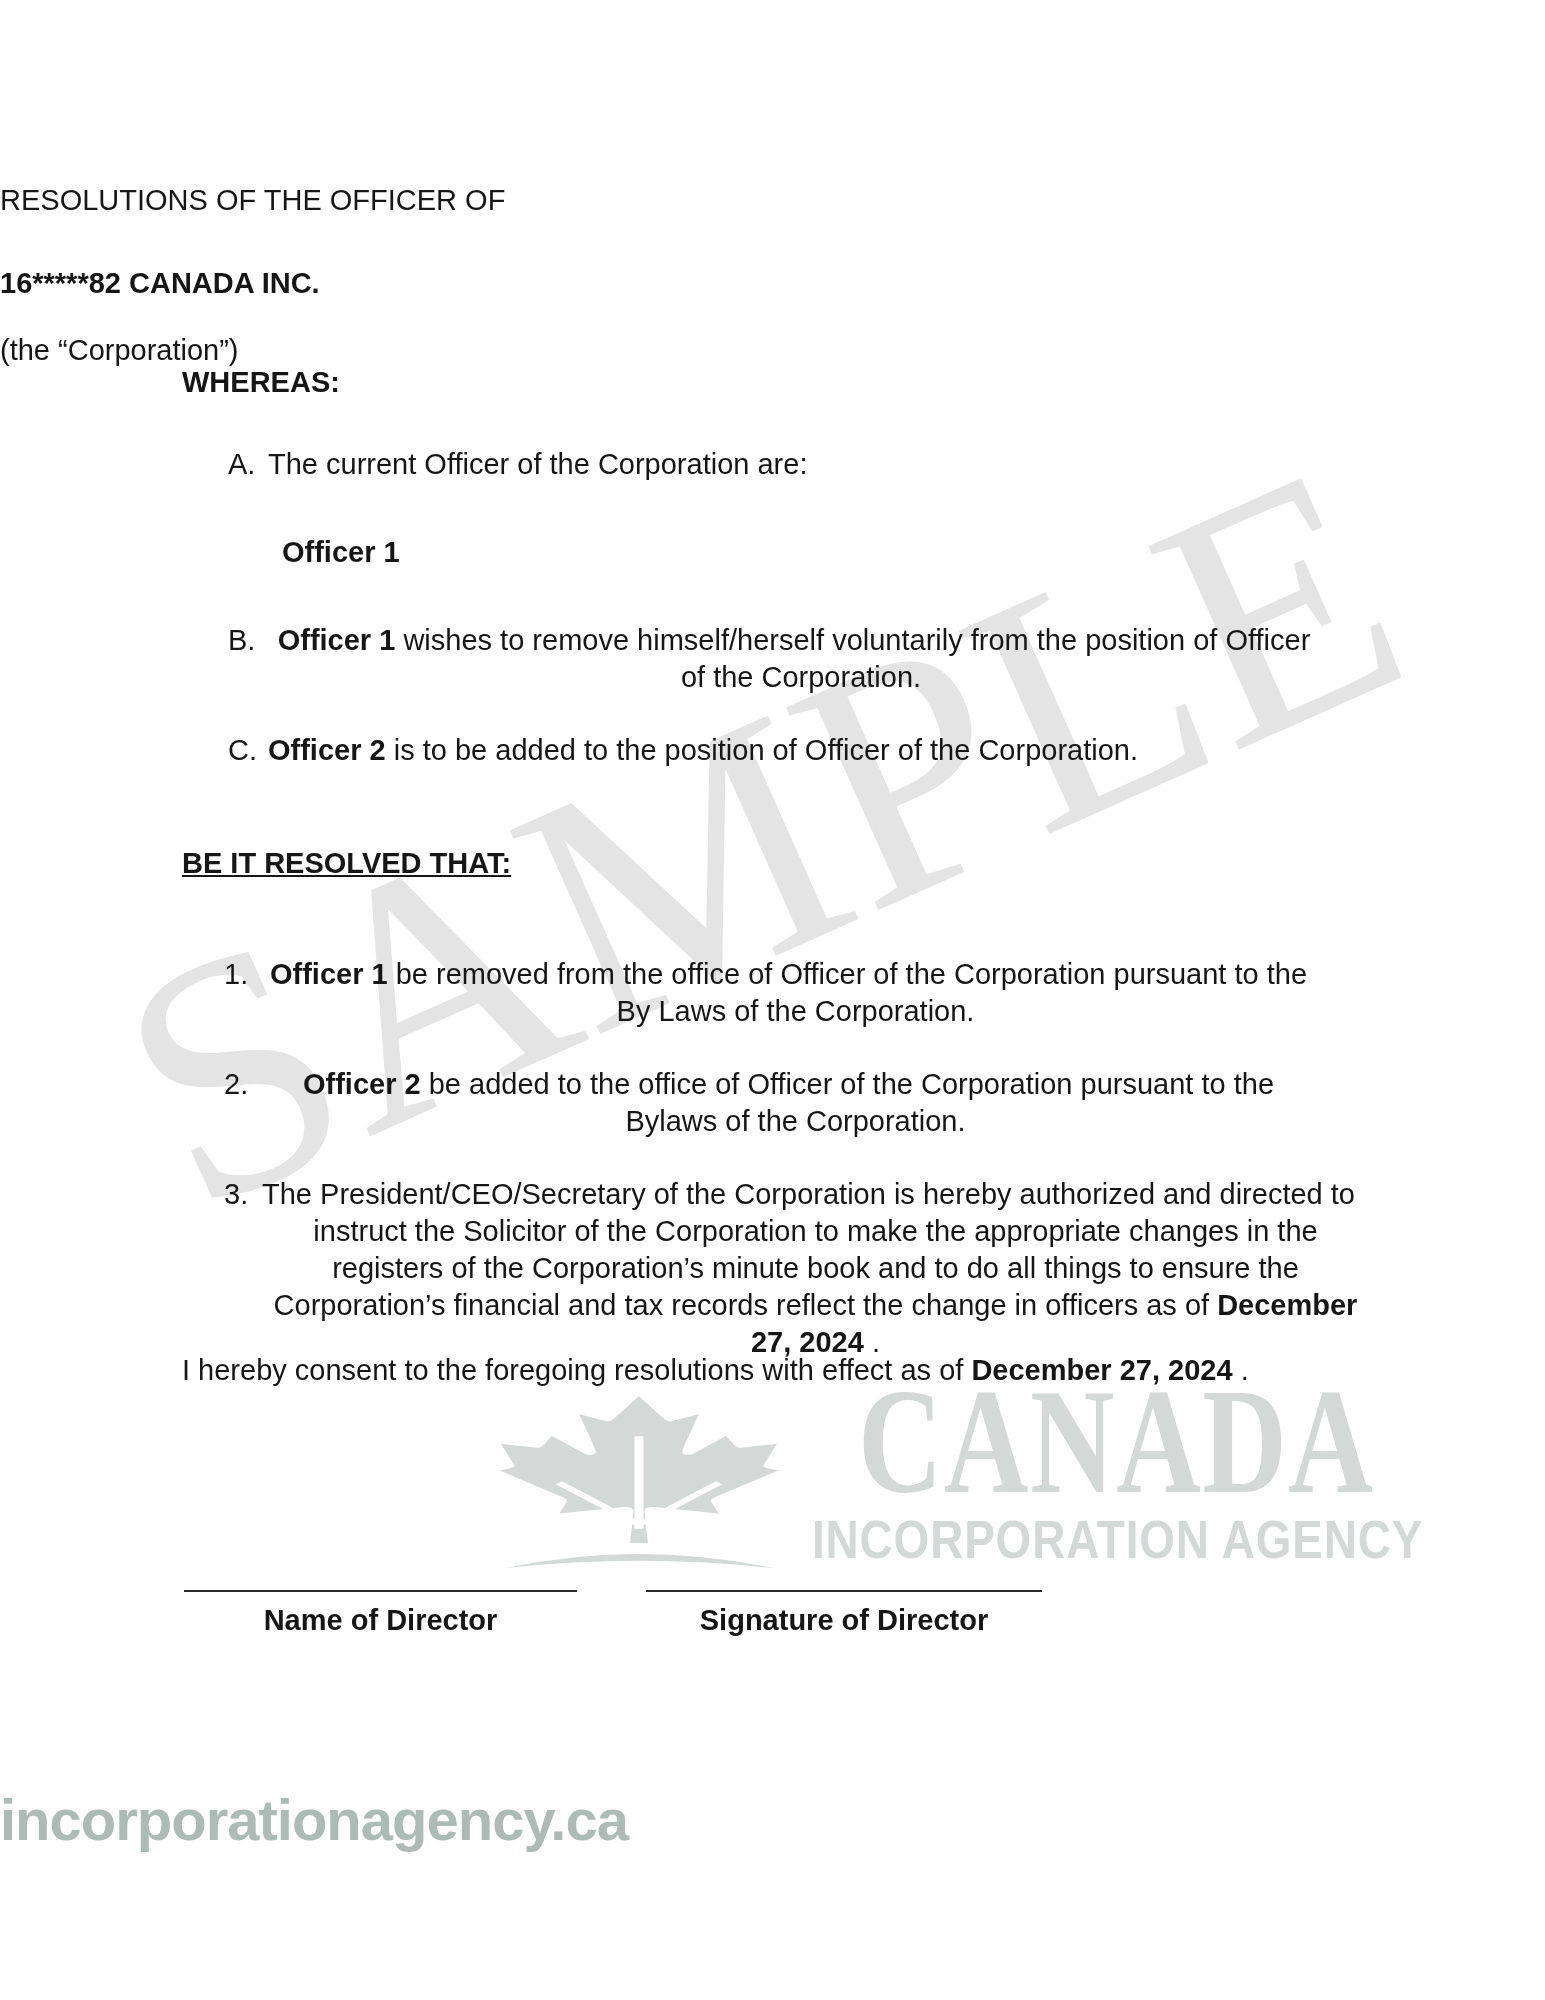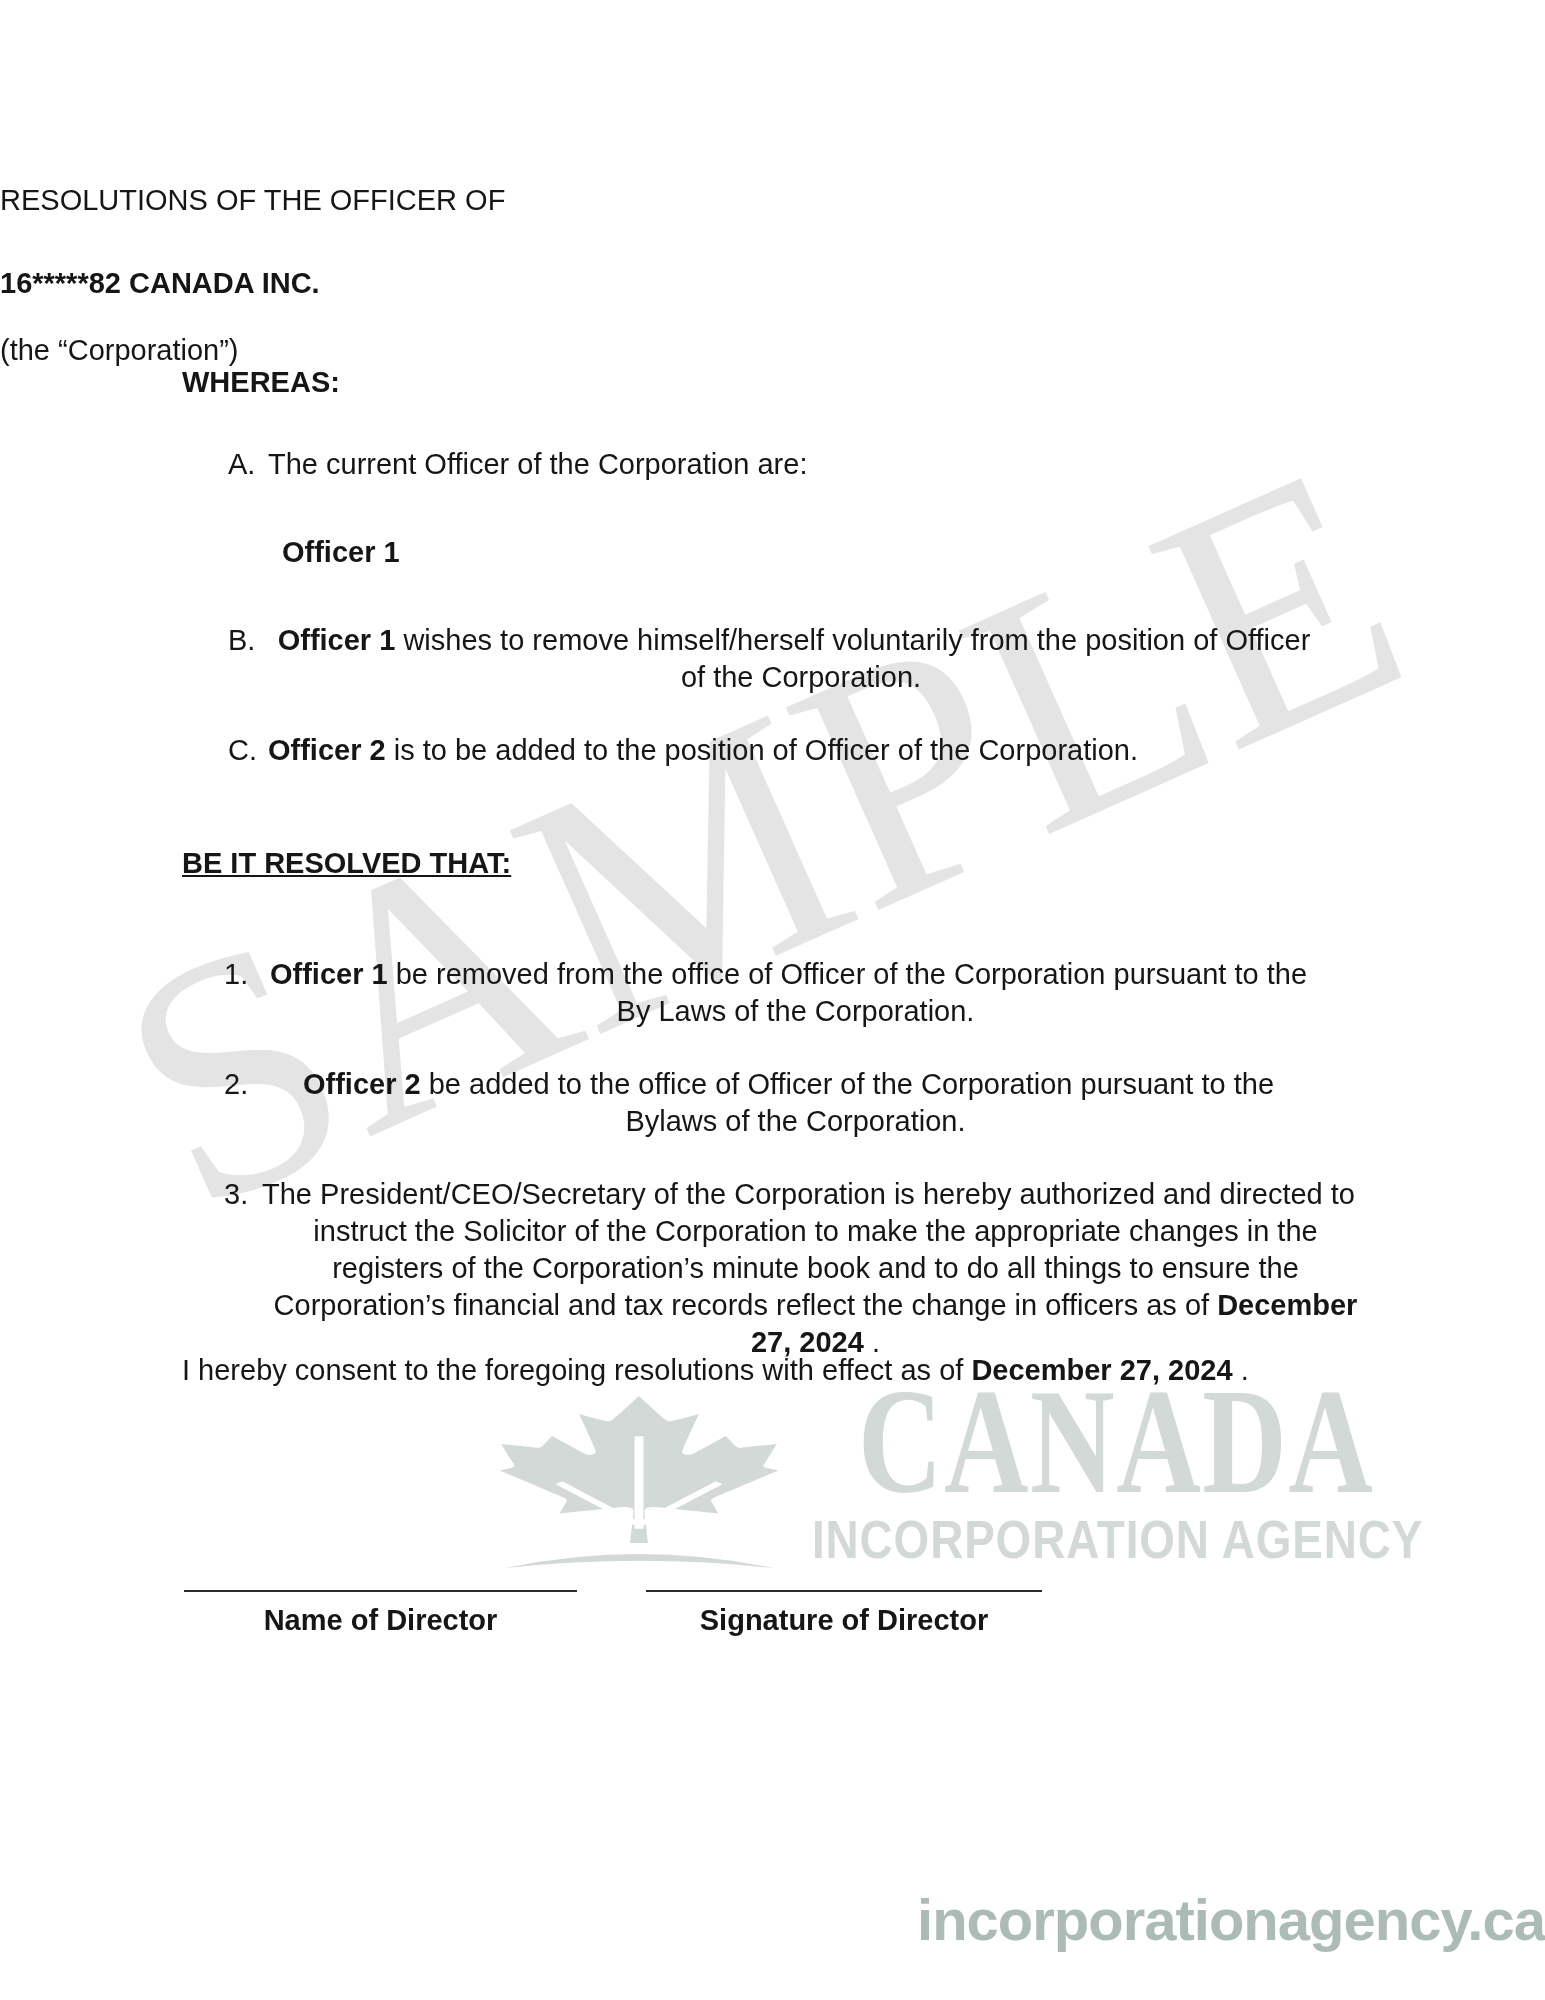"incorporationagency.ca" .footer { text-align: right -> left; top: 1886px -> 1786px }
